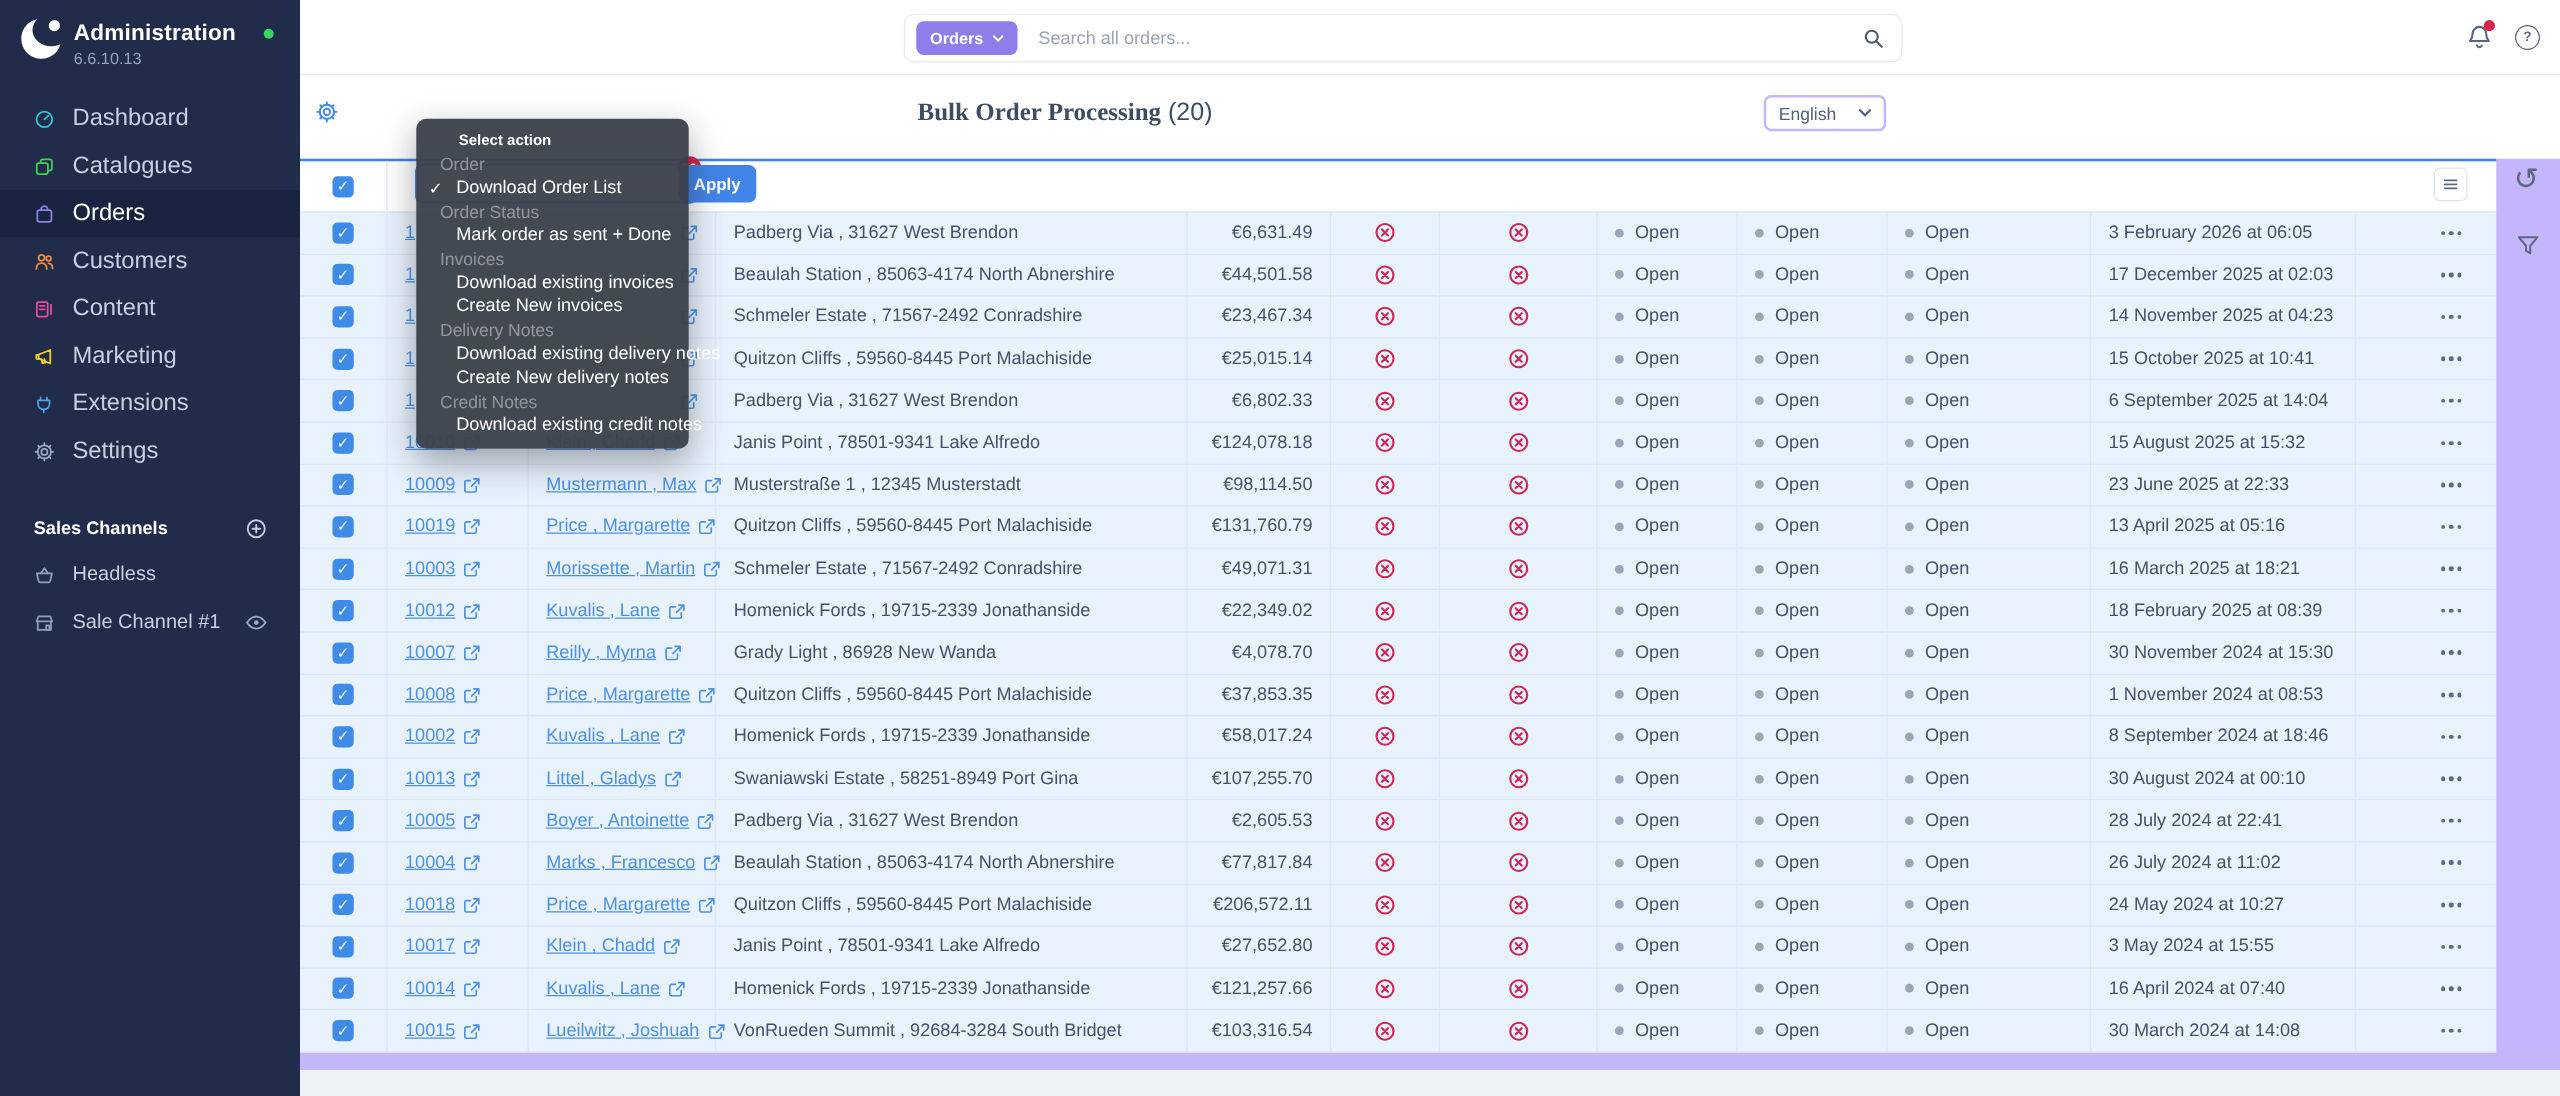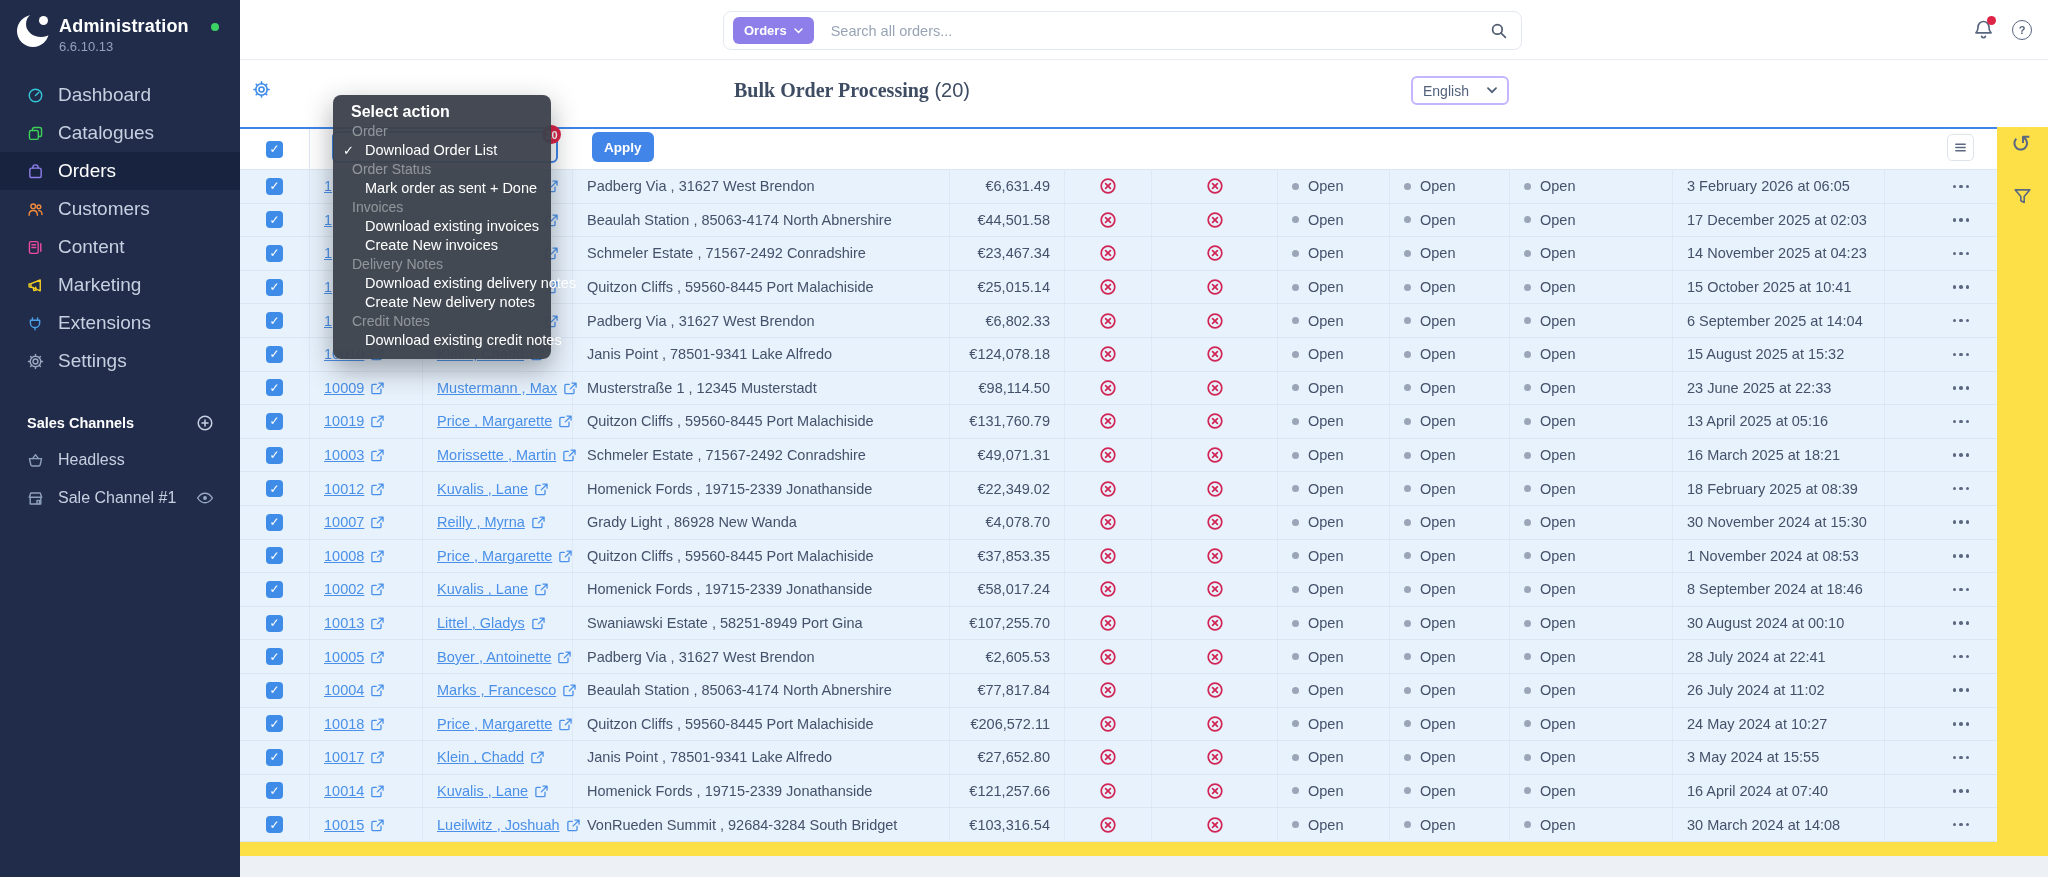"Administration" .app { background: #fde047 -> #c4b5fd }
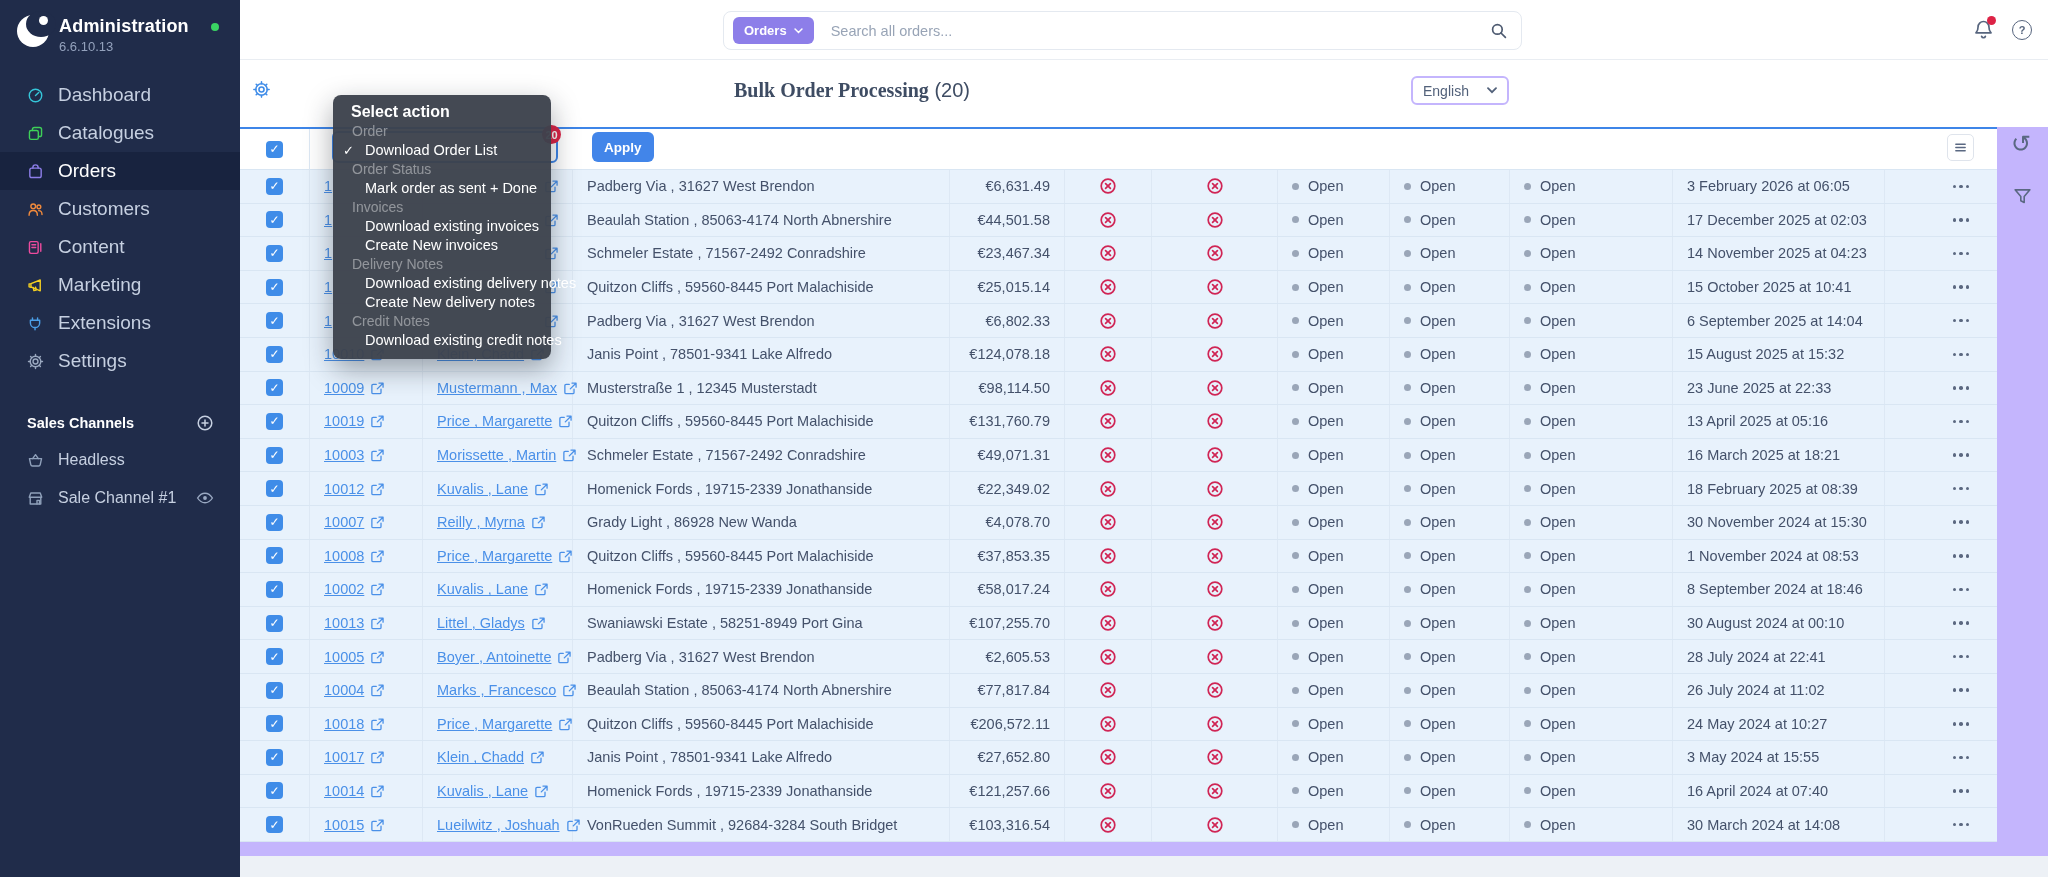"Select action" .menu-title { font-size: 16px -> 12px; padding-left: 18px -> 34px }
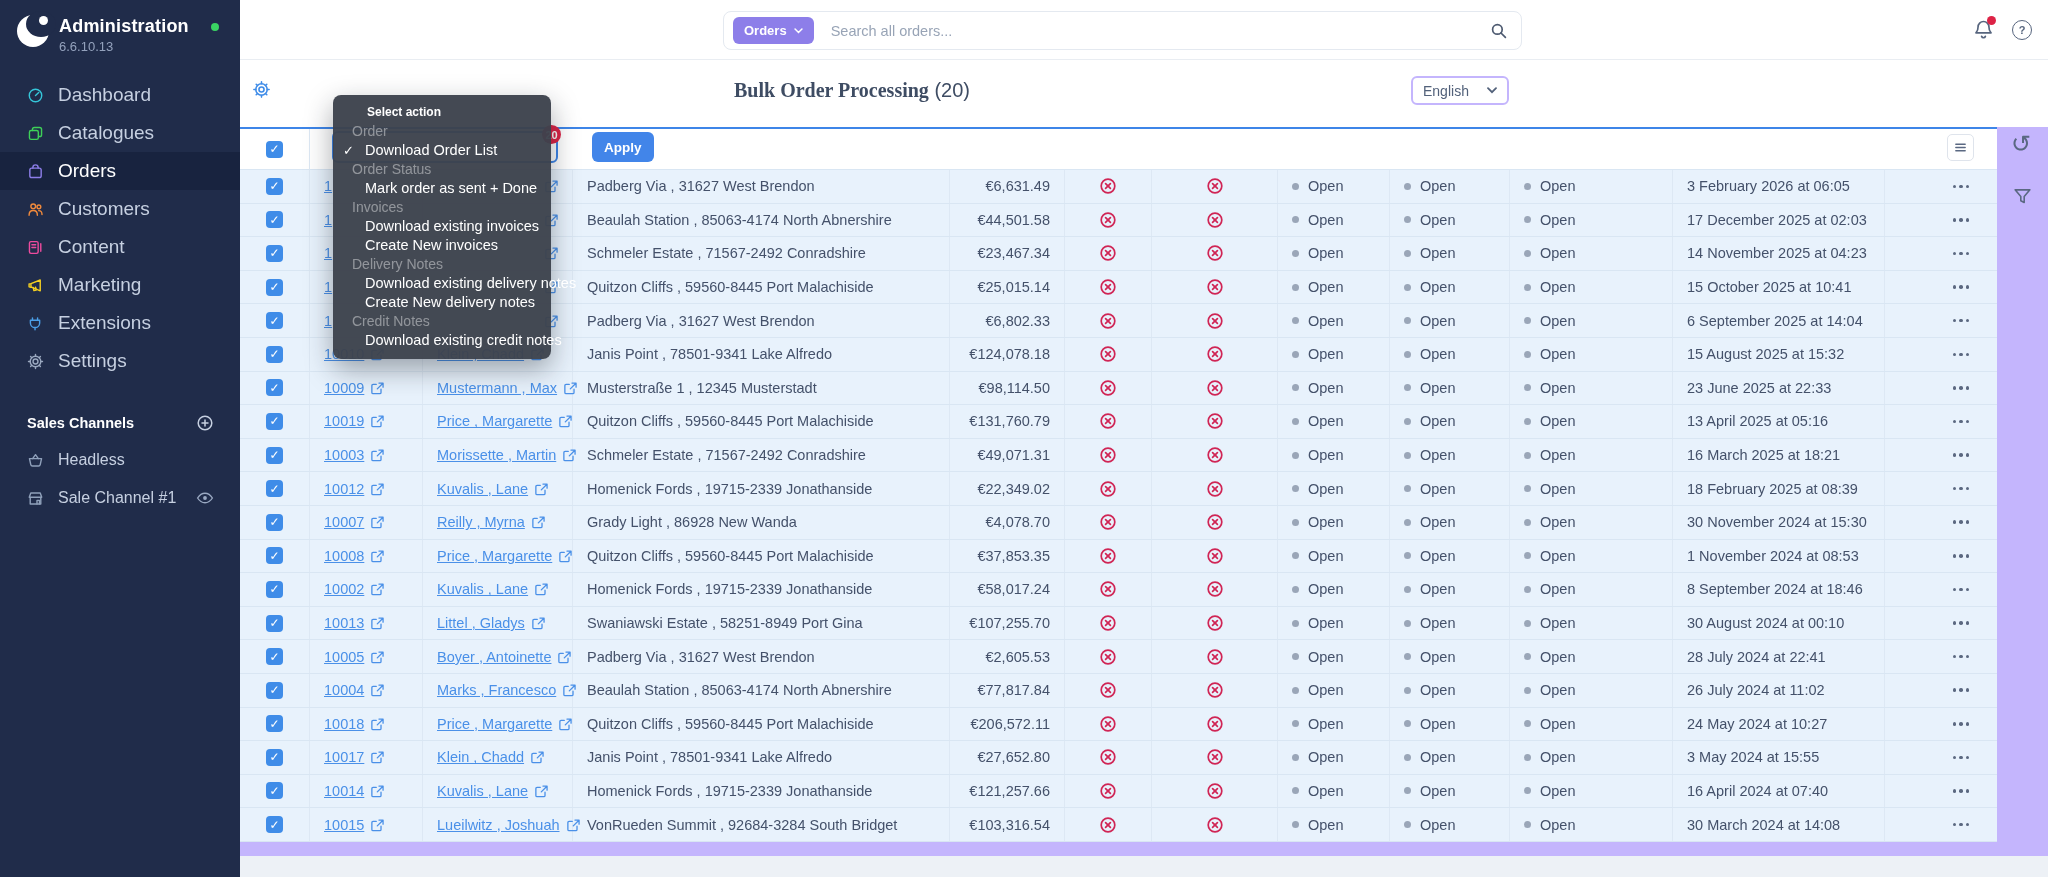"Apply" .apply-btn { left: 592px -> 543px }
